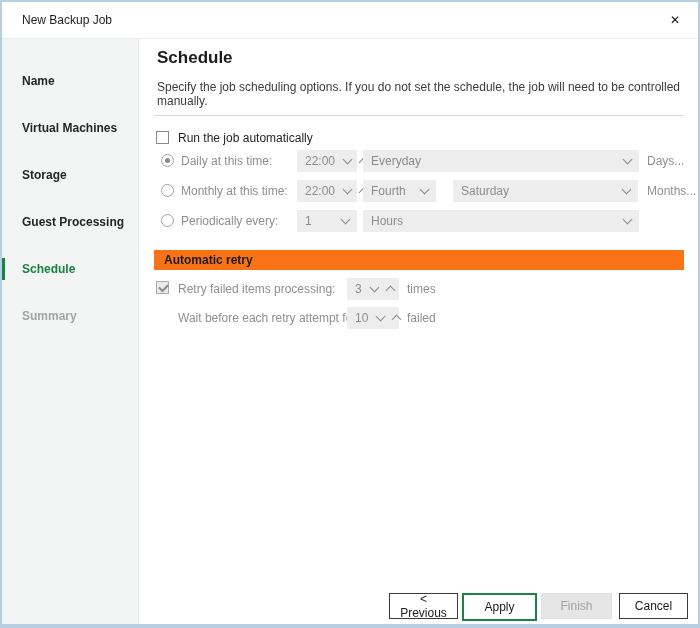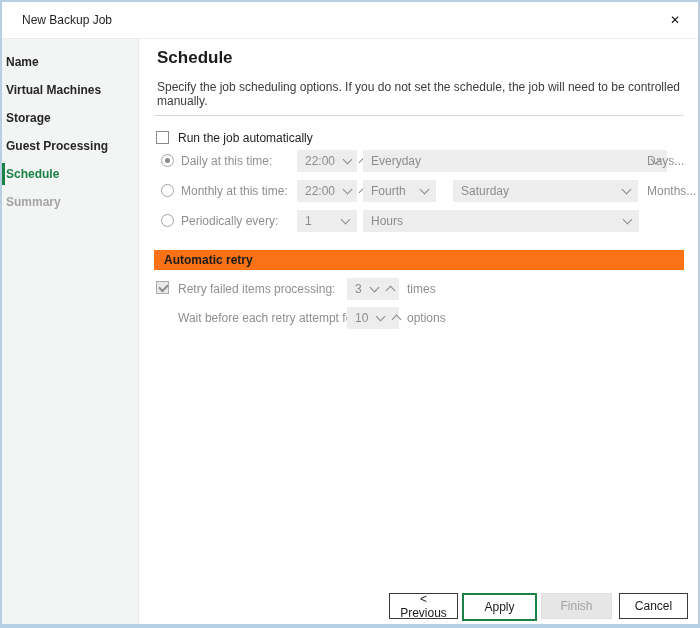"Name" .side-item { margin-top: none -> 19px; padding-left: 4px -> 20px }
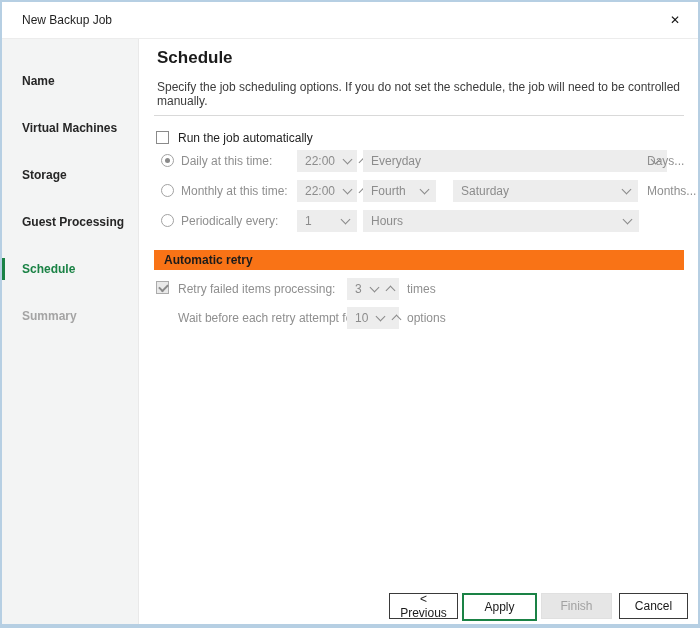"Everyday" .f-freq { width: 304px -> 276px }
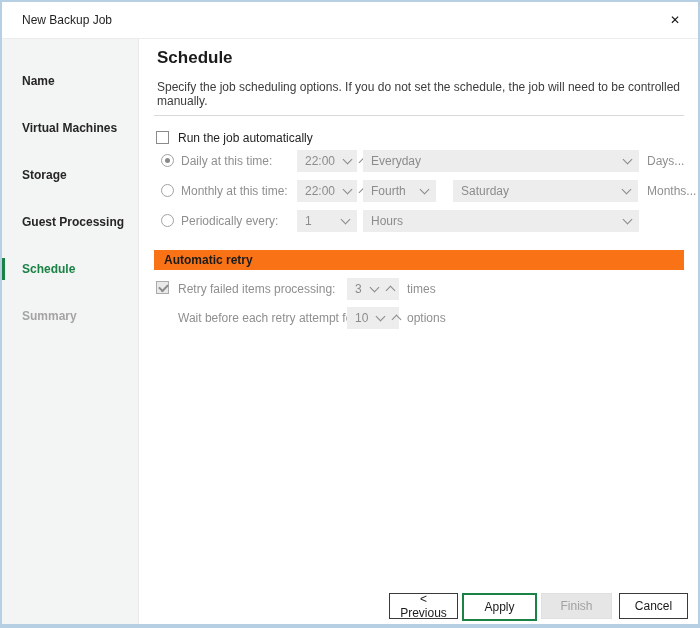"options" span.unit-text { text: options -> failed }
